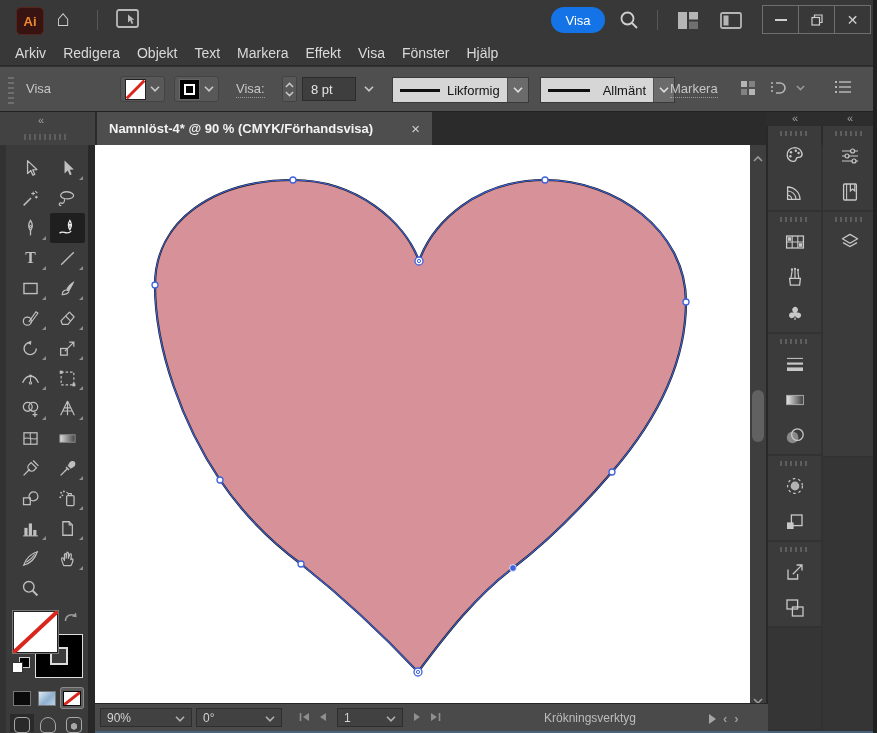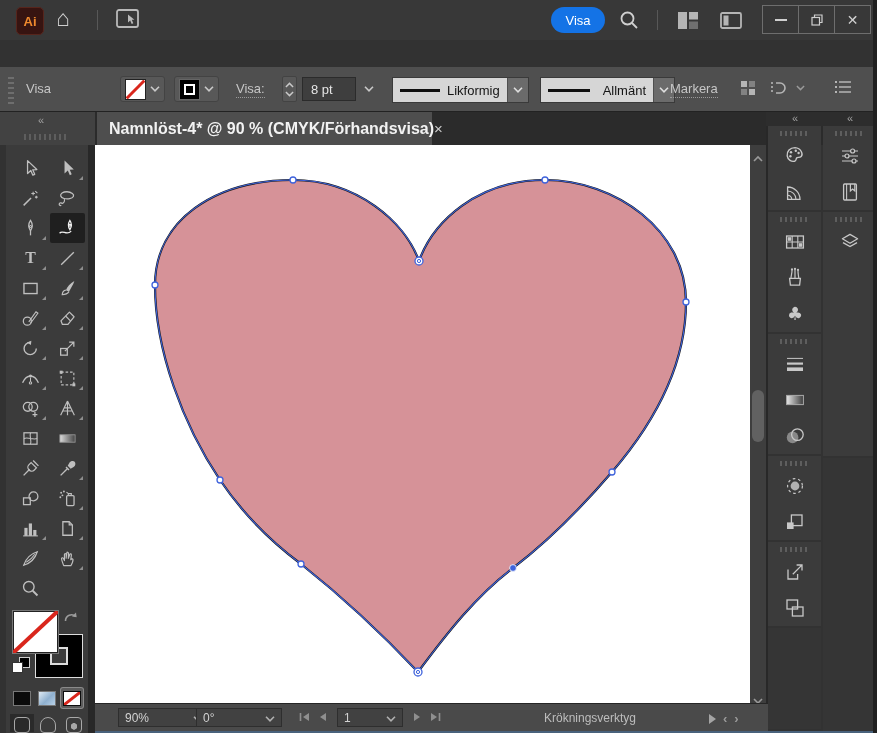"Arkiv" div.menubar { html: none -> <div> <span>Arkiv</span> <span>Redigera</span> <span>Objekt</span> <span>Text</span> <span>Markera</span> <span>Effekt</span> <span>Visa</span> <span>Fönster</span> <span>Hjälp</span> </div> }
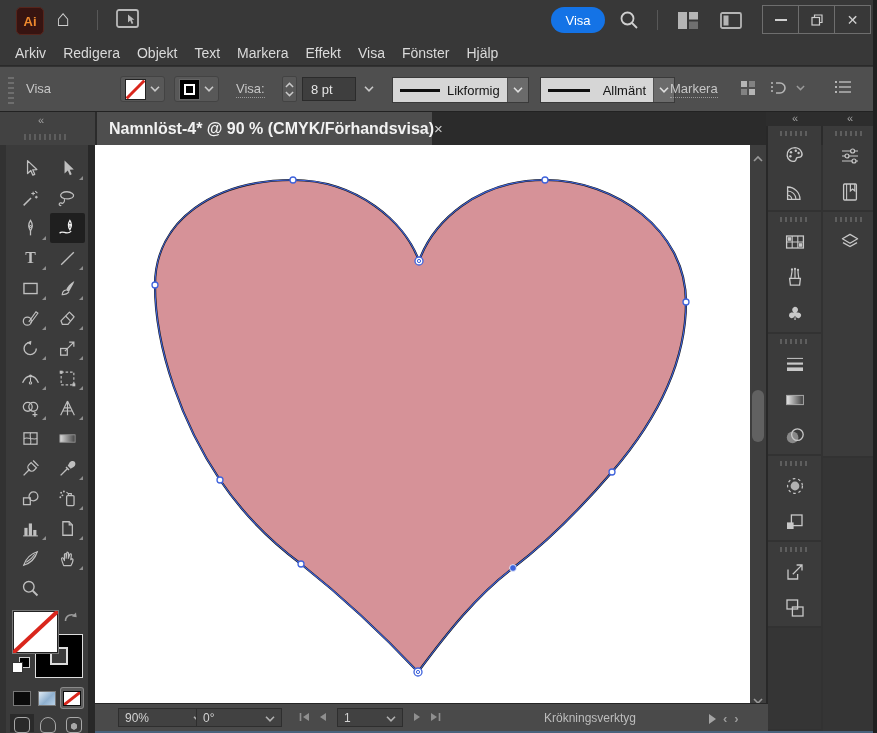"Namnlöst-4* @ 90 % (CMYK/Förhandsvisa)" .doc-tab .ttl { font-size: 16px -> 13px }
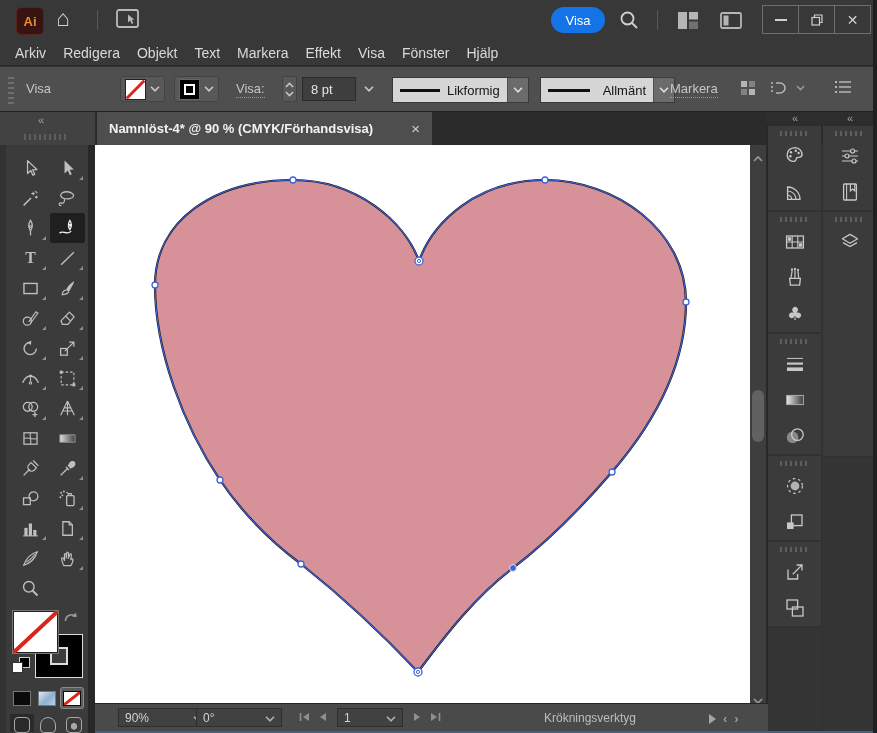"90%" div.sb-box { left: 23px -> 5px }
